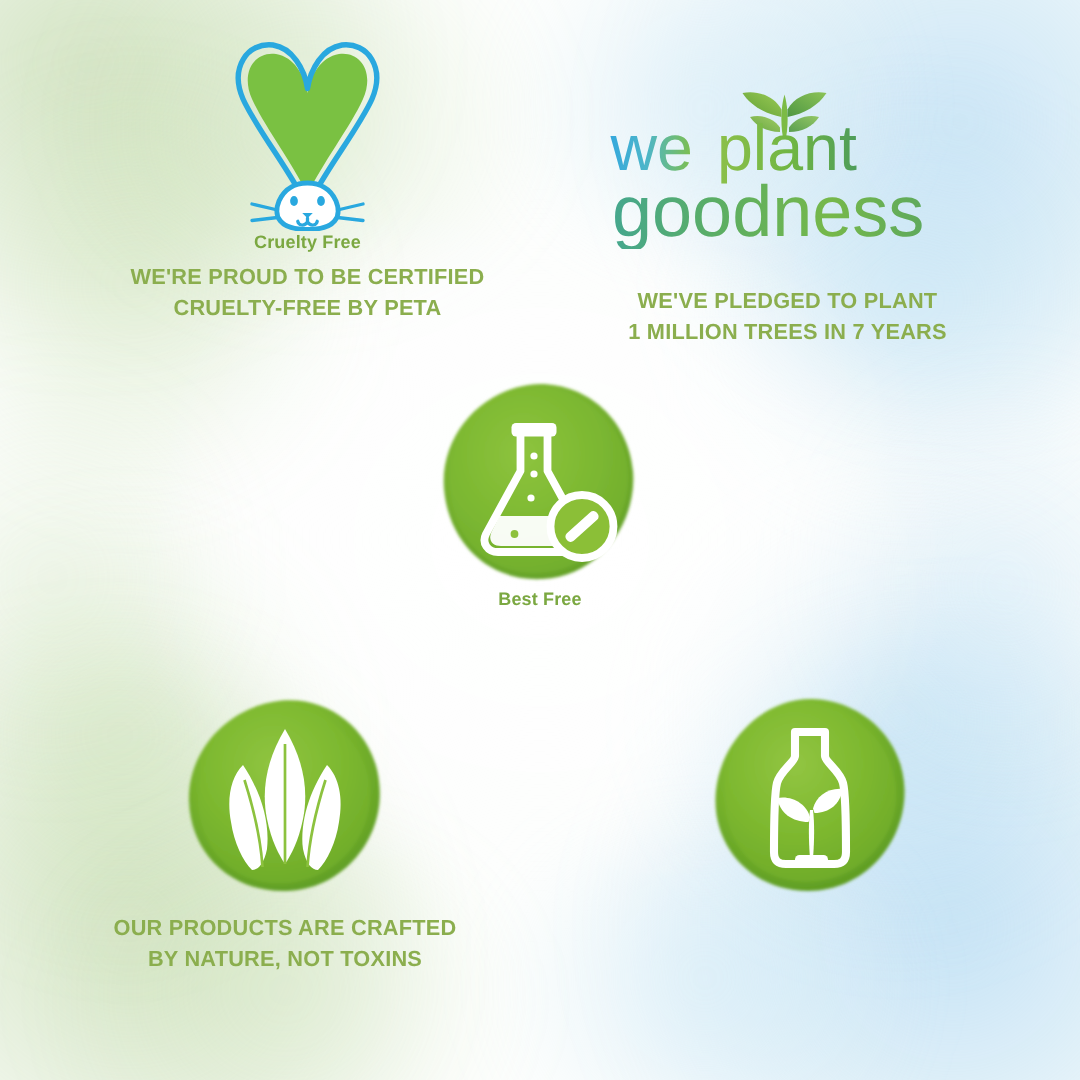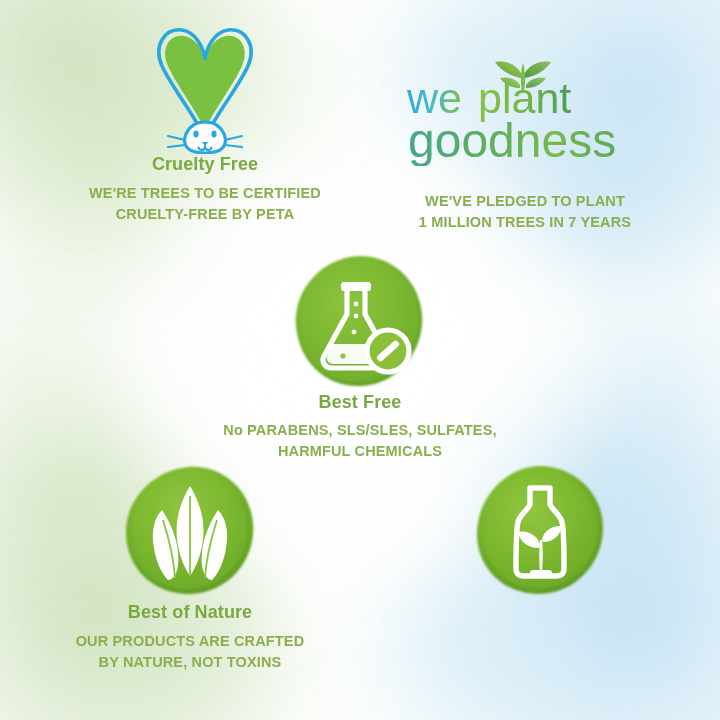"Cruelty Free" .badge-title { font-size: 18px -> 12px }
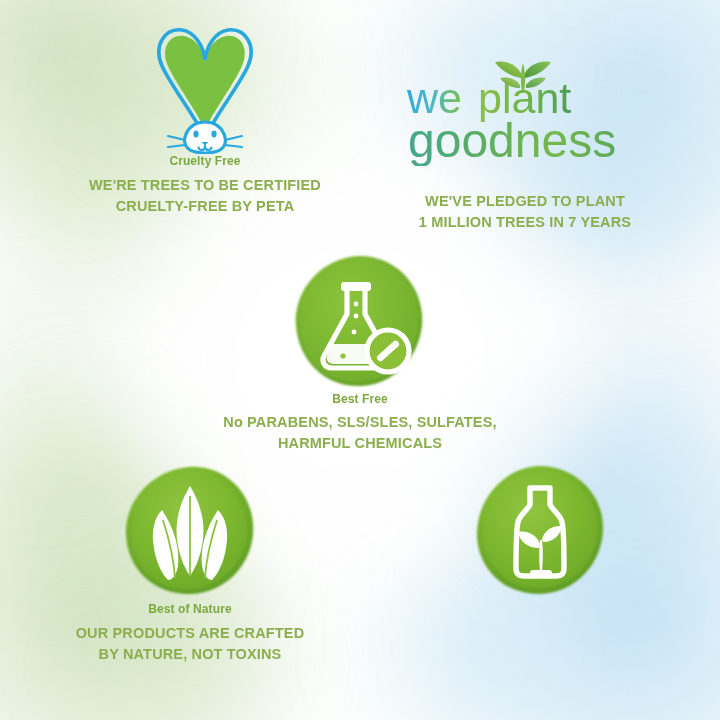"WE'RE TREES TO BE CERTIFIED" p.badge-desc { text: TREES -> PROUD }
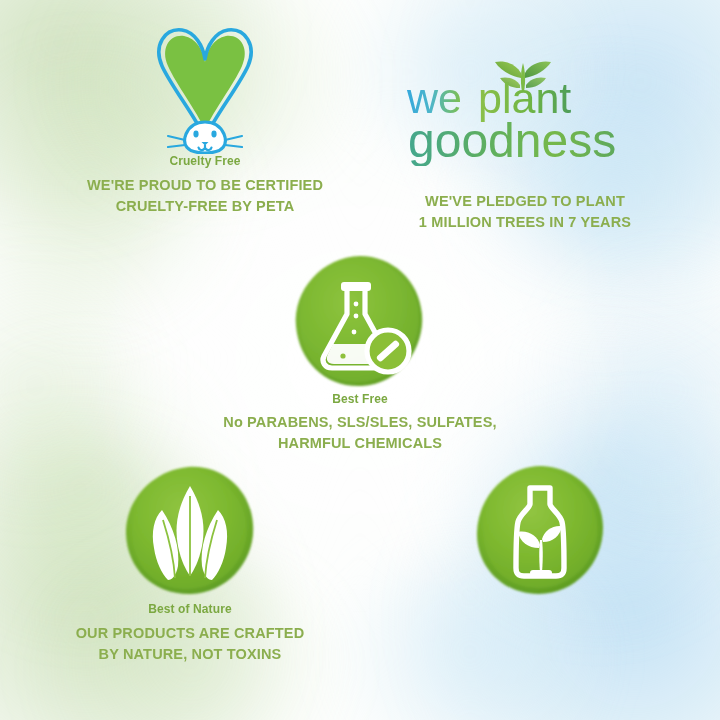"No PARABENS, SLS/SLES, SULFATES," p.badge-desc { html: <p>No PARABENS, SLS/SLES, SULFATES, HARMFUL CHEMICALS</p> -> none }
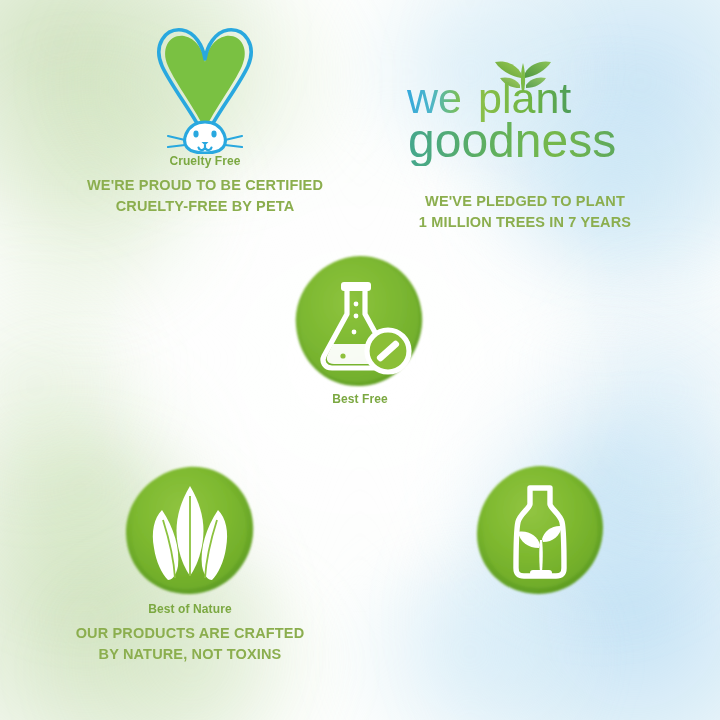"Best of Nature" p.badge-title { html: <p>Best of Nature</p> -> none }
